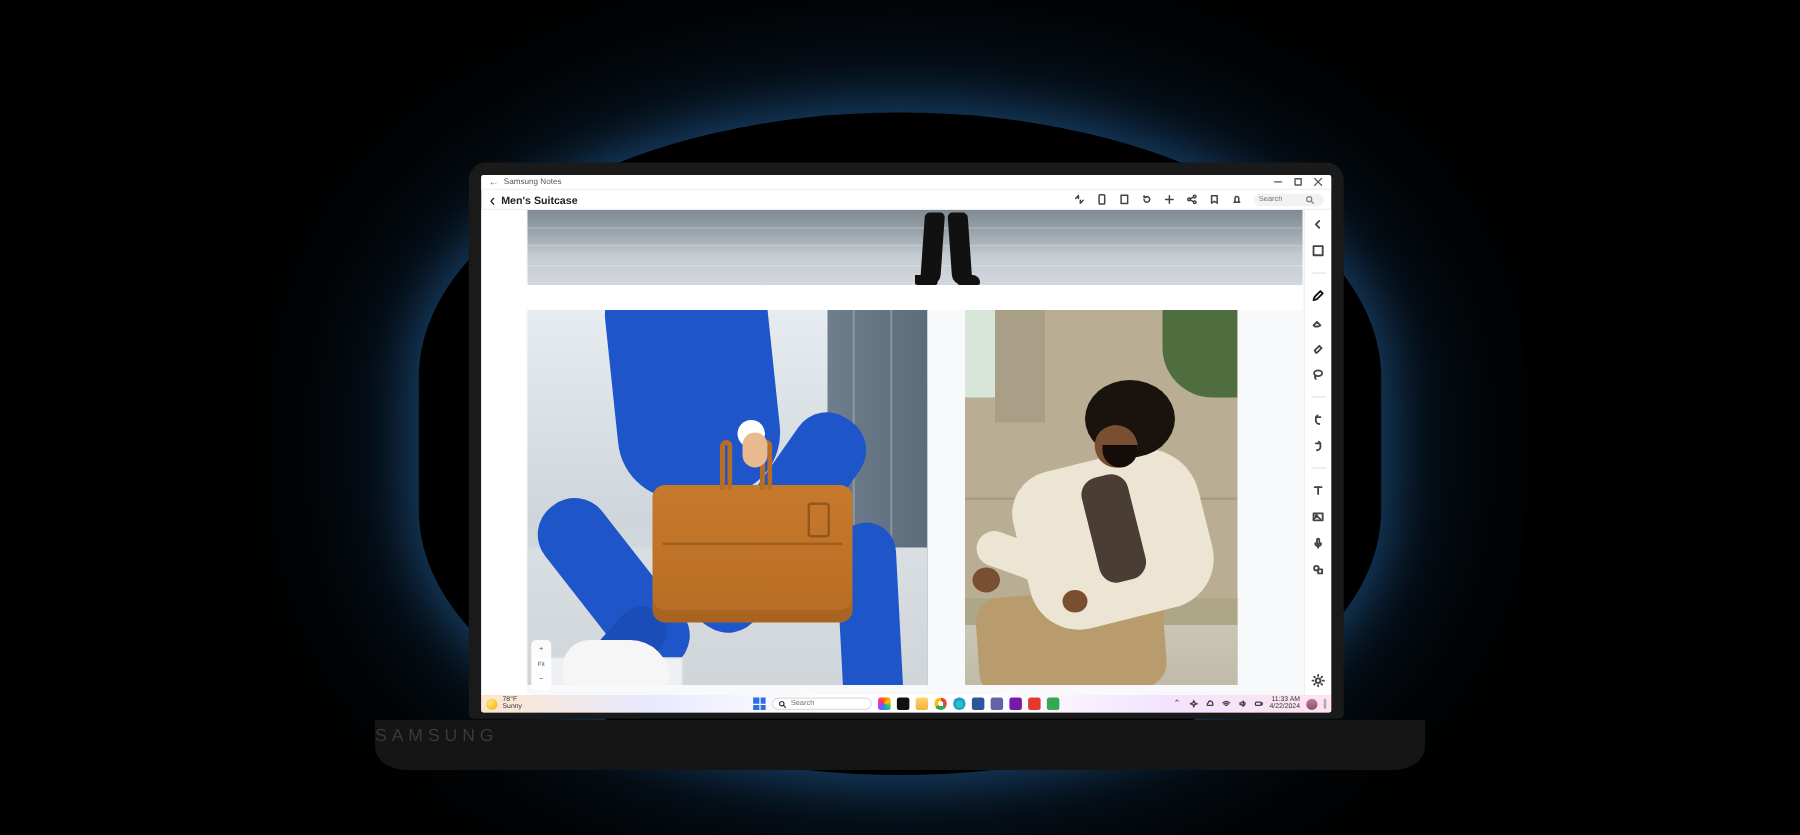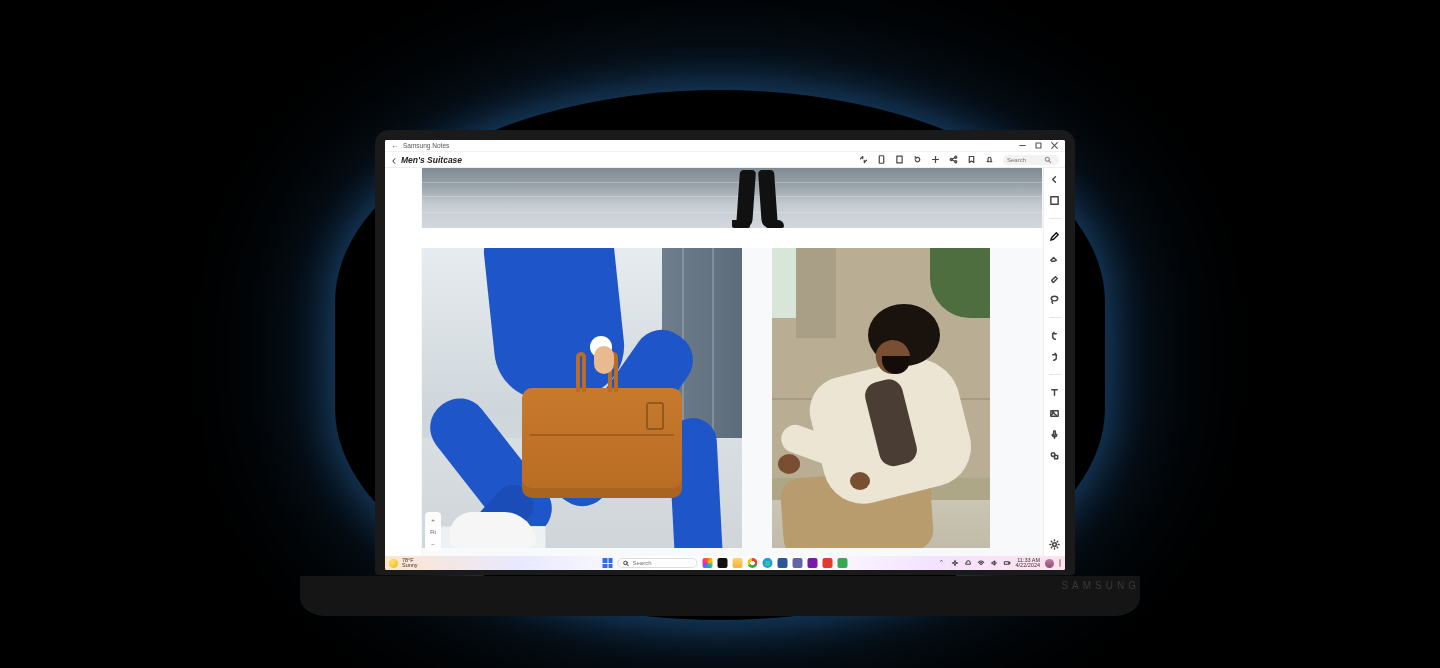"Men's Suitcase" .title-text { font-style: italic -> none }
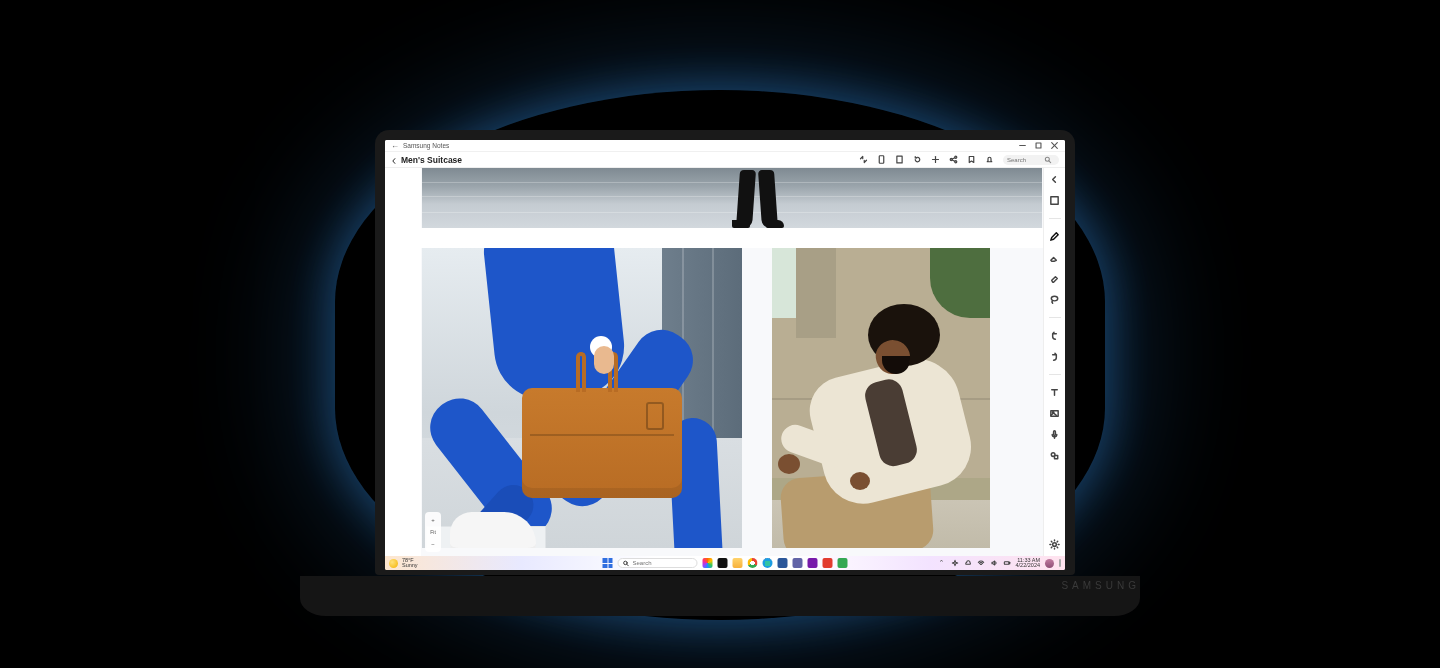"SAMSUNG" .brand-strip span { font-size: 10px -> 14px; text-align: right -> left }
